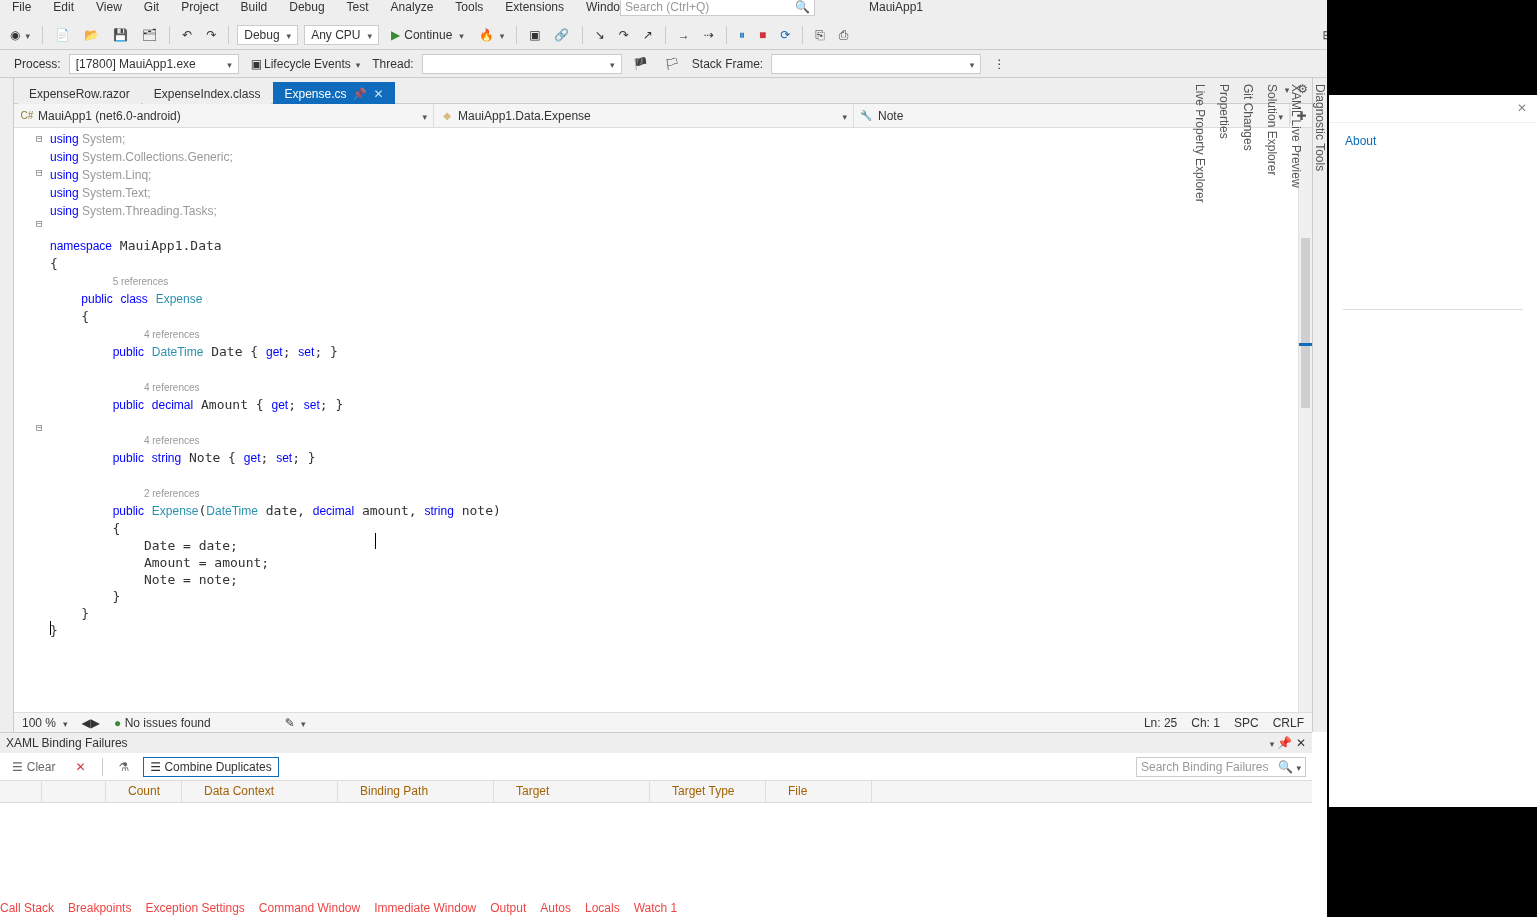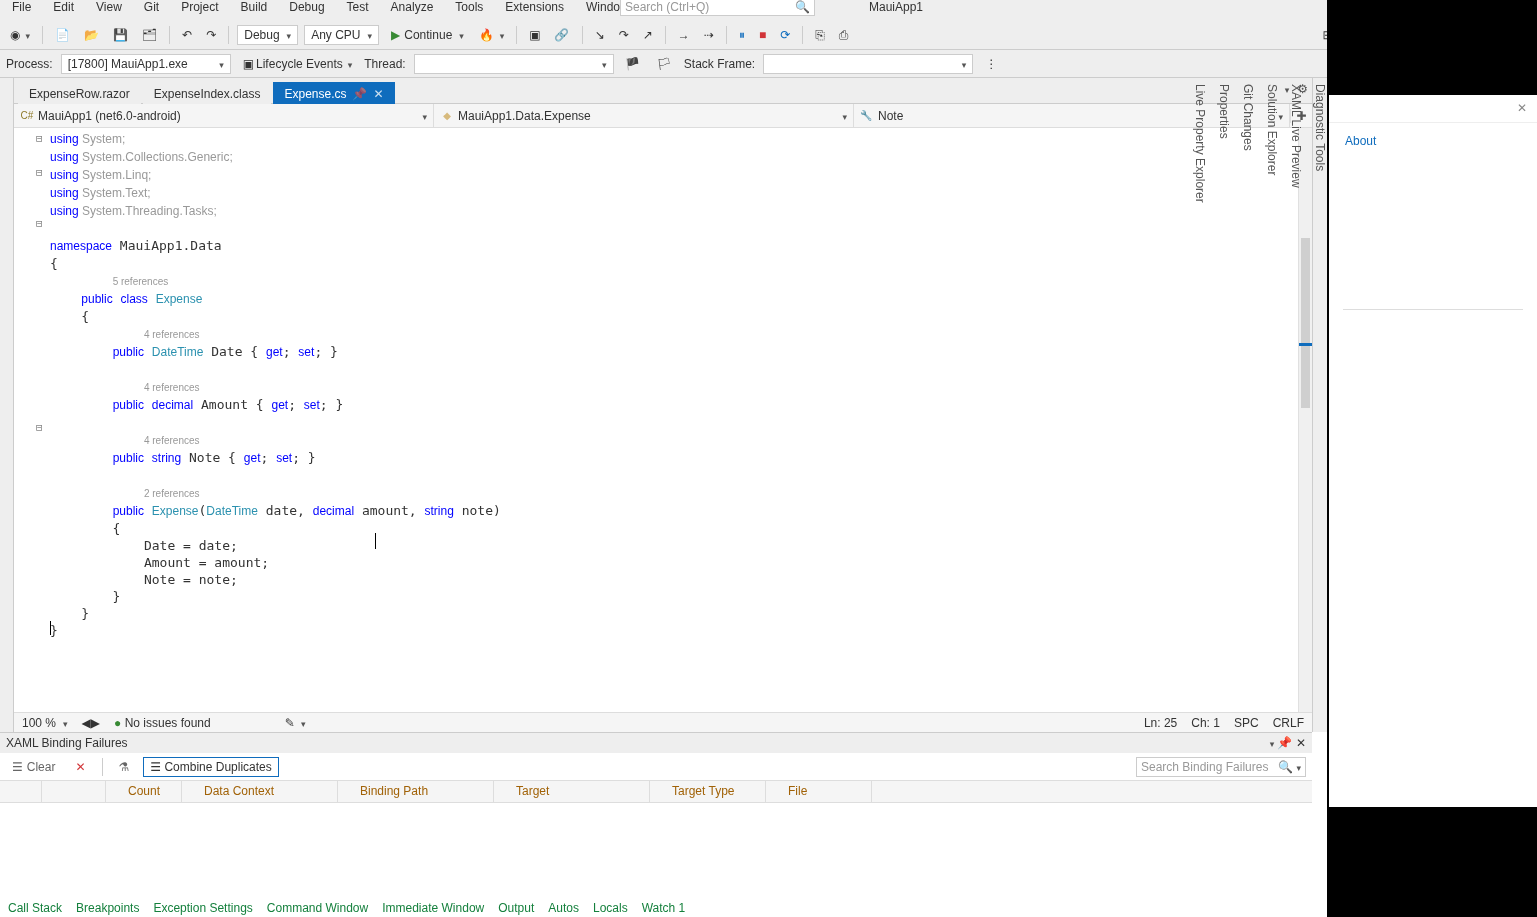"Process:" .toolbar2 { padding: 0 6px -> 0 14px }
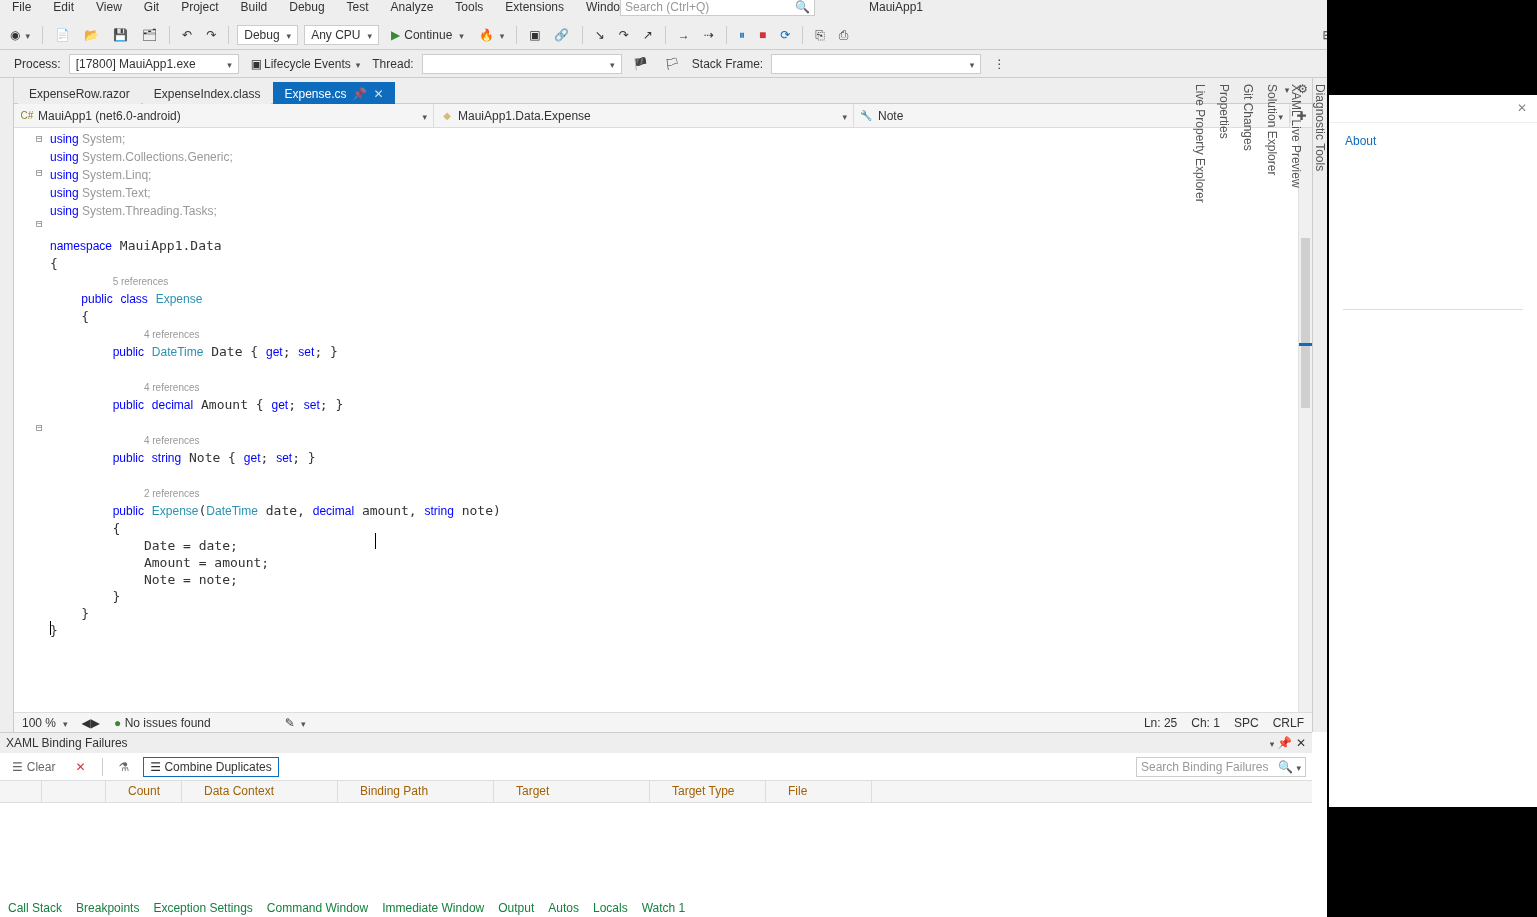"Call Stack" div { color: #15803d -> #ef4444; padding: 0 8px -> 0 0 }
